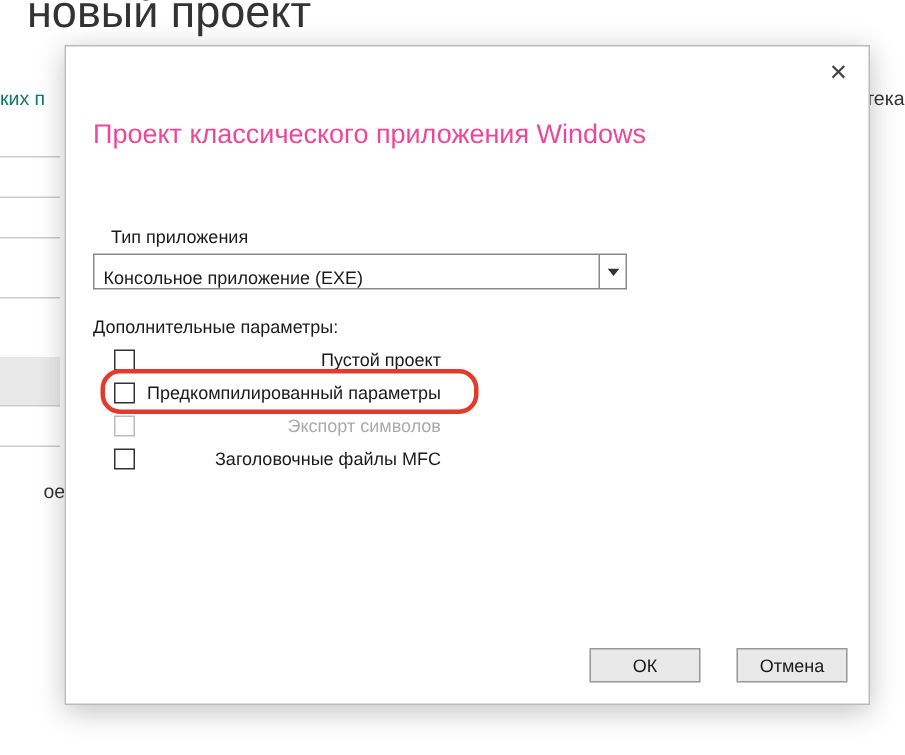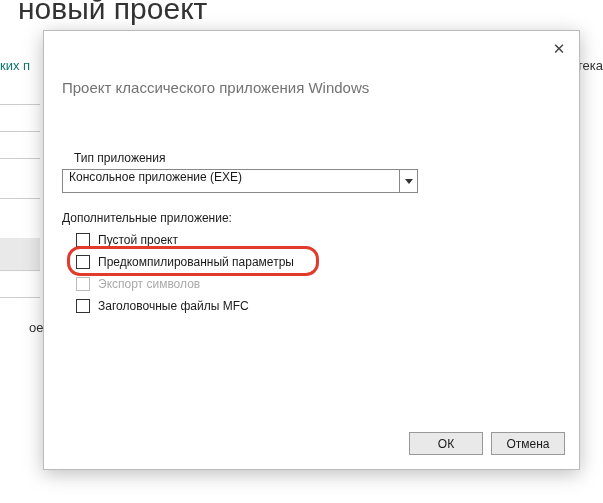"Проект классического приложения Windows" .dlg-title { color: #737373 -> #ec4899; font-size: 15px -> 18px }
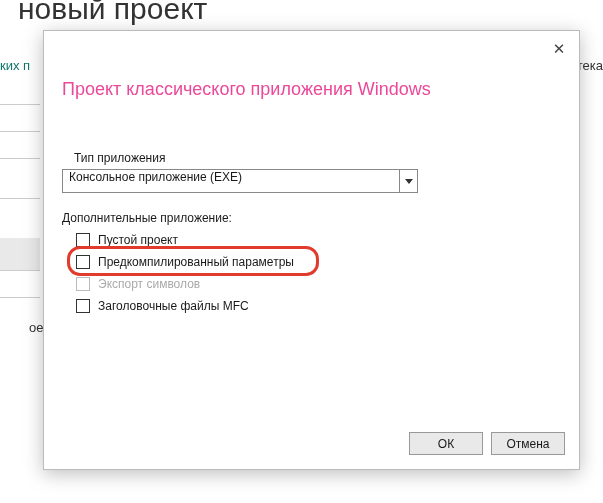"Консольное приложение (EXE)" .select { align-items: flex-start -> flex-end }
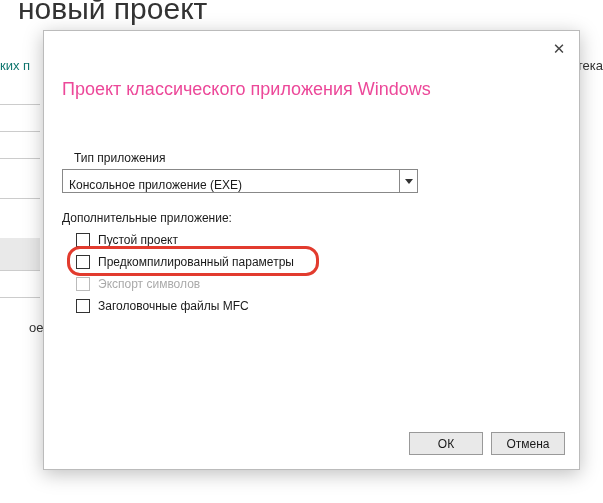"Дополнительные приложение:" div.label { text: приложение -> параметры }
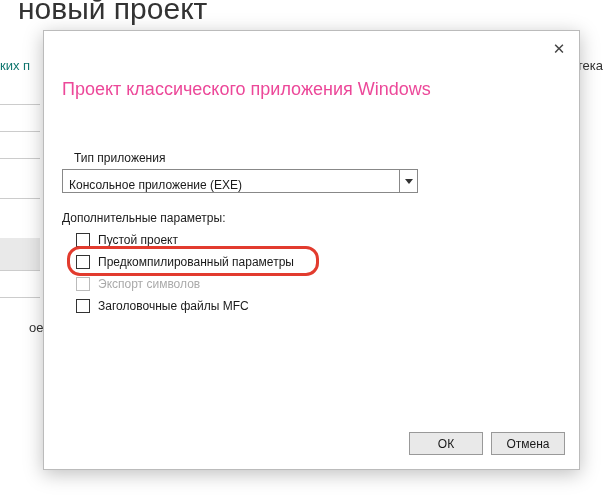"Пустой проект" .opt { justify-content: none -> space-between }
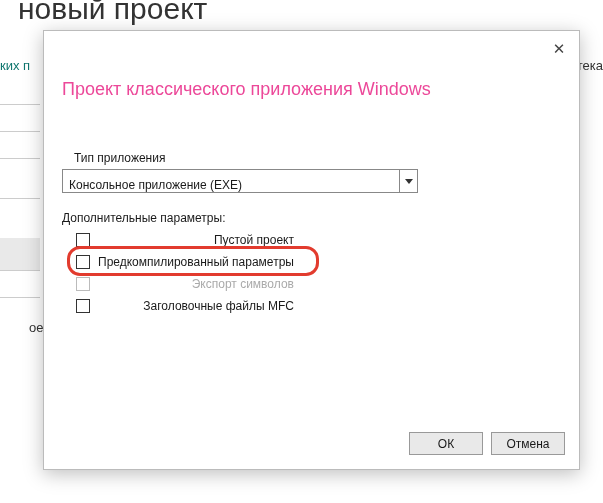"ОК" .btn-row { gap: 8px -> 24px }
